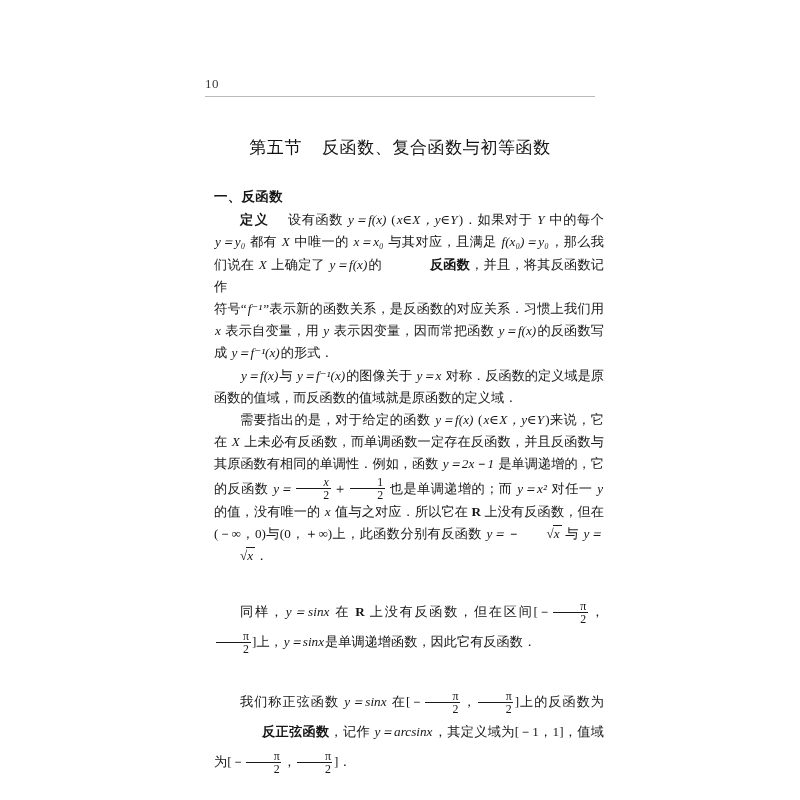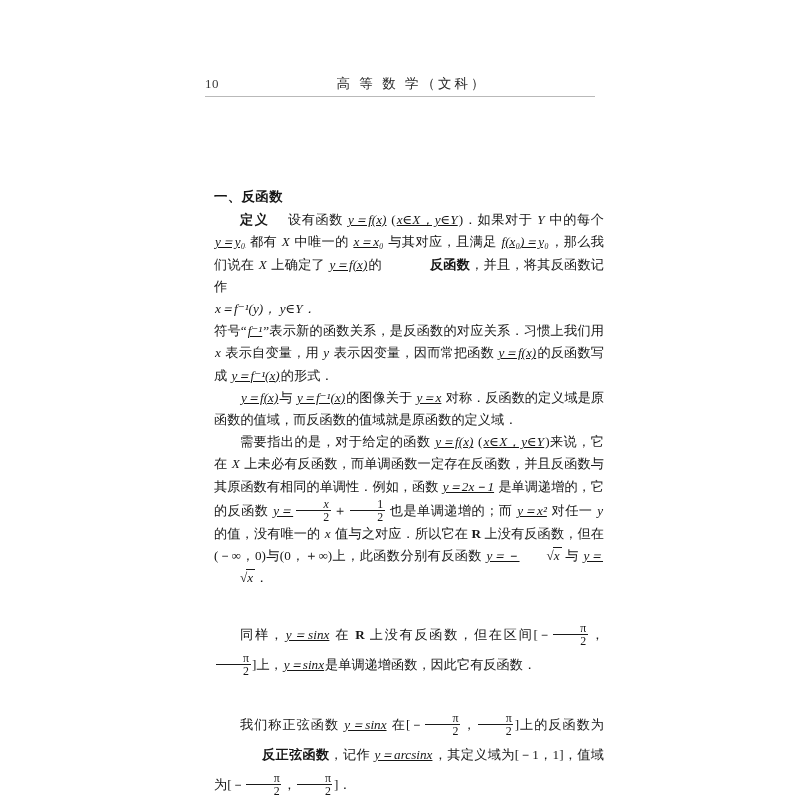"高 等 数 学（文科）" span.runhead-title { html: <span>高 等 数 学（文科）</span> -> none }
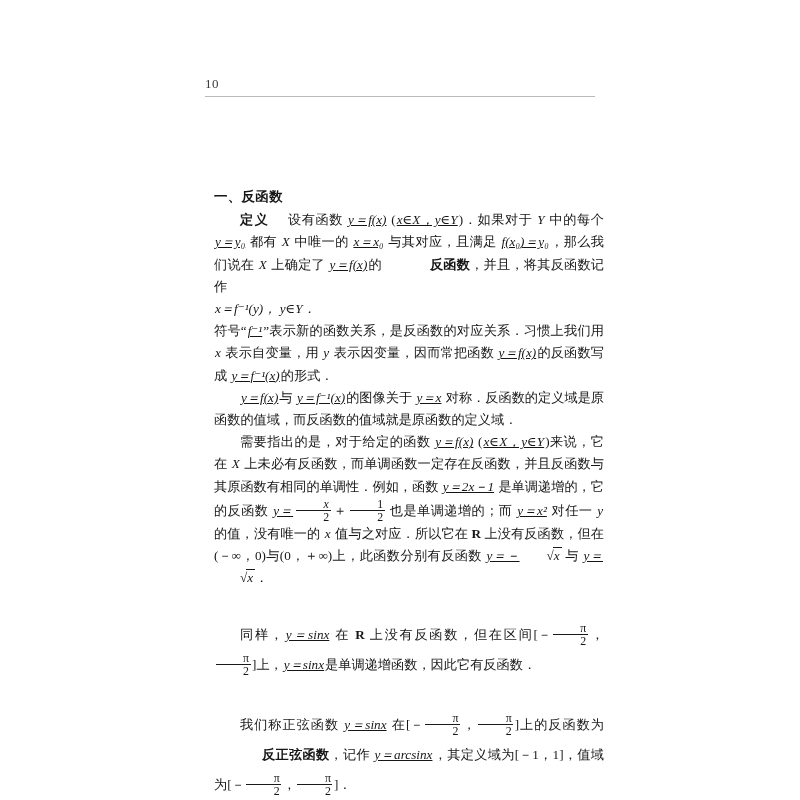"第五节 反函数、复合函数与初等函数" div.sec-title { html: none -> <div> <span>第五节</span><span></span><span>反函数、复合函数与初等函数</span> </div> }
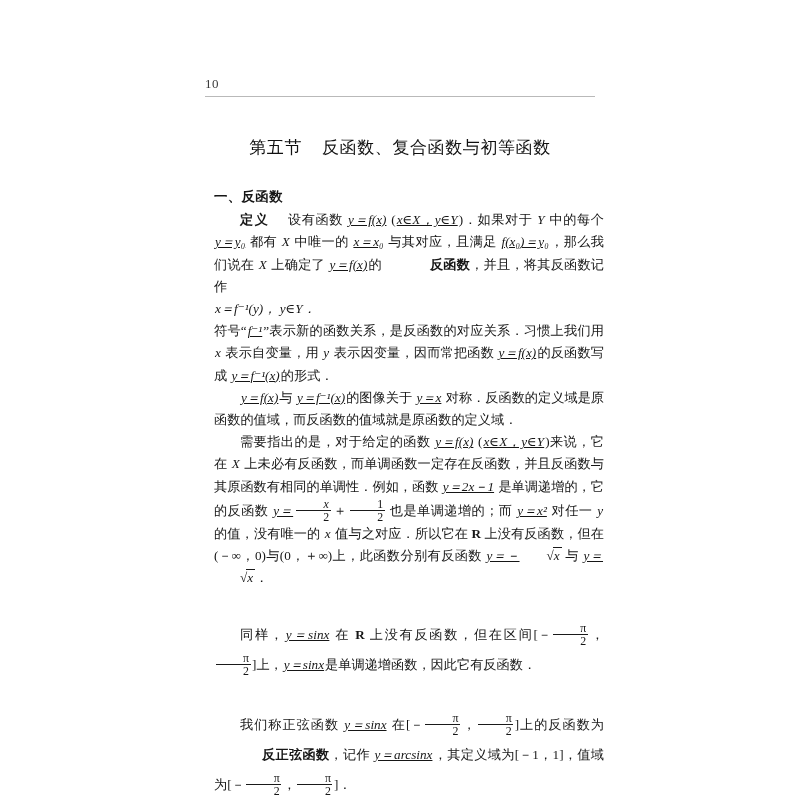"y＝f(x)" .nowrap { text-decoration: underline -> none }
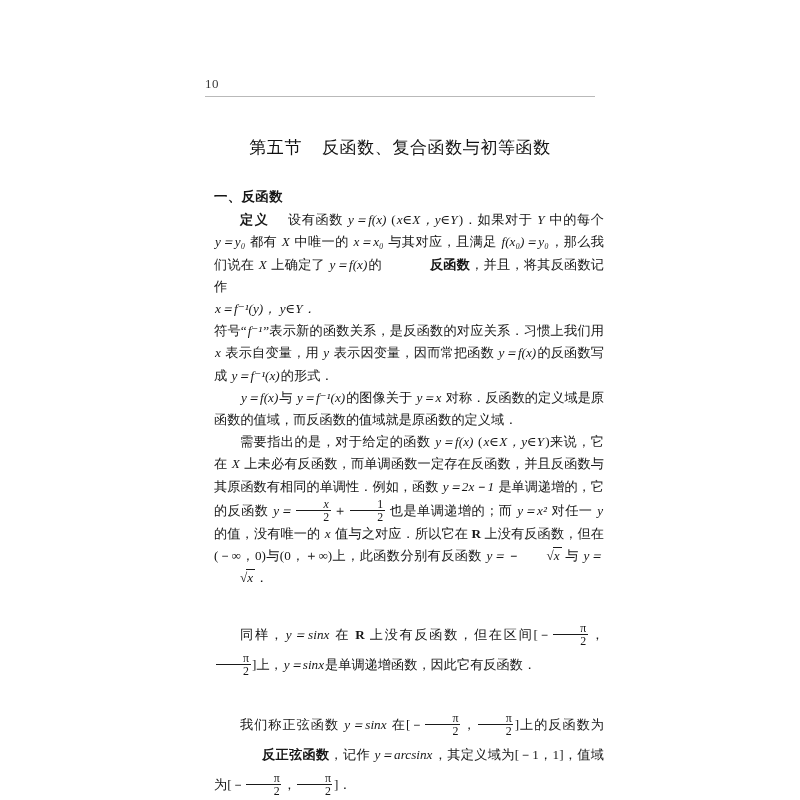"x＝f⁻¹(y)， y∈Y．" p.disp { html: <p>x＝f⁻¹(y)， y∈Y．</p> -> none }
